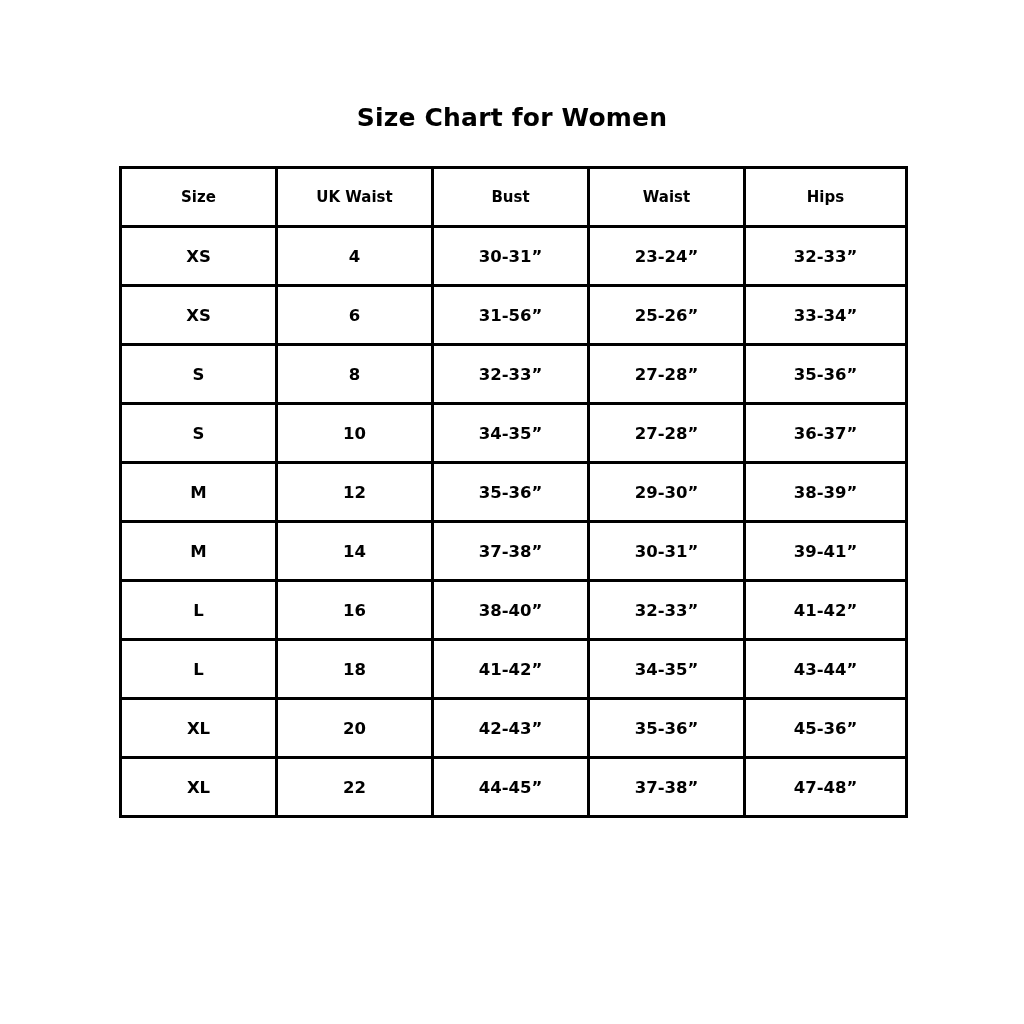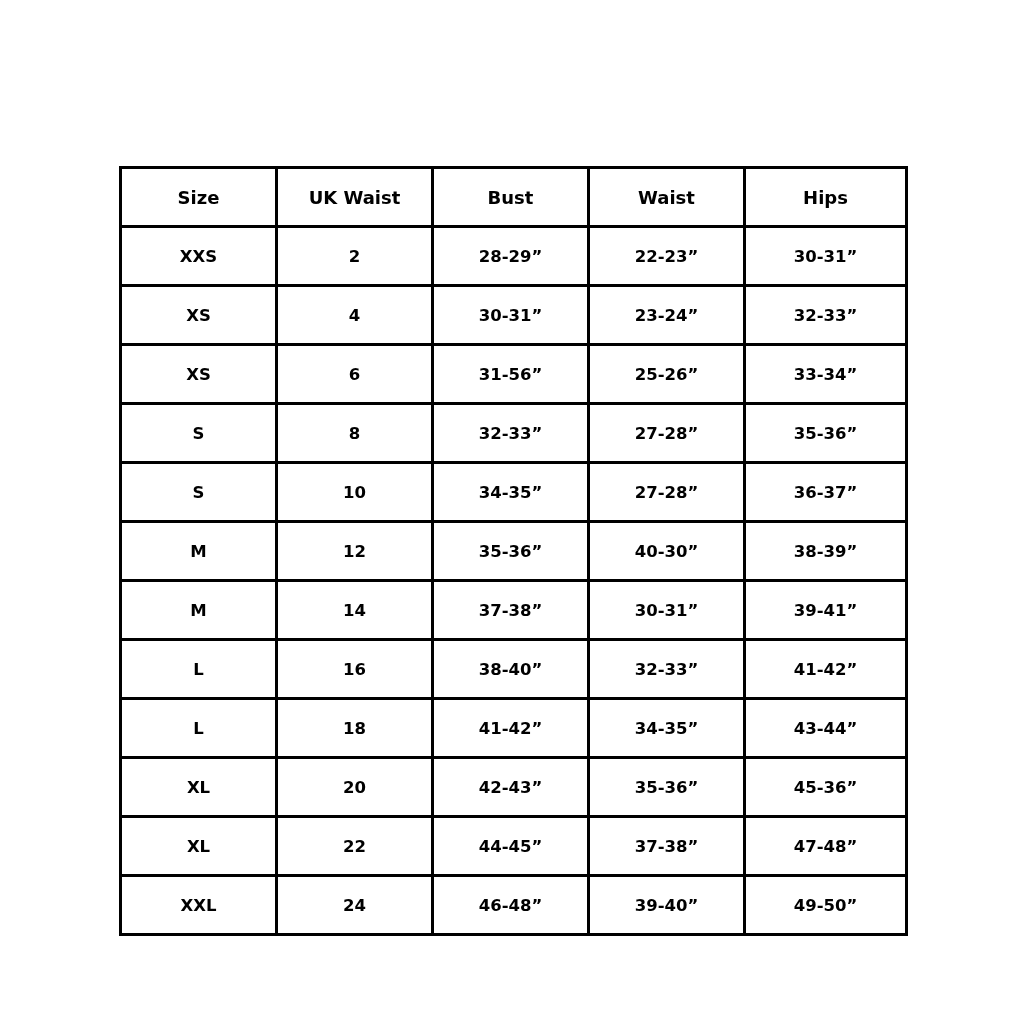"Size Chart for Women" div.chart-title { html: none -> <div>Size Chart for Women</div> }
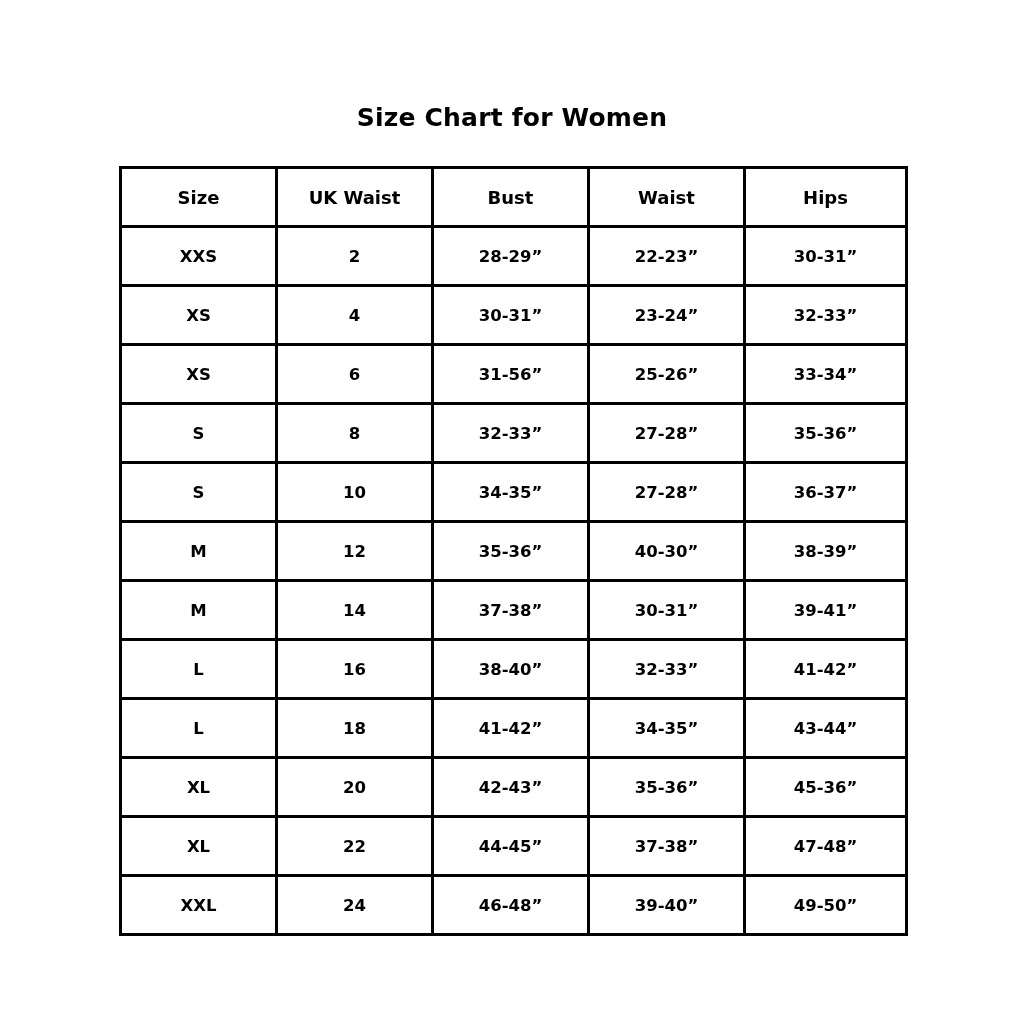"Size" table.size-chart th { font-size: 18px -> 15px }
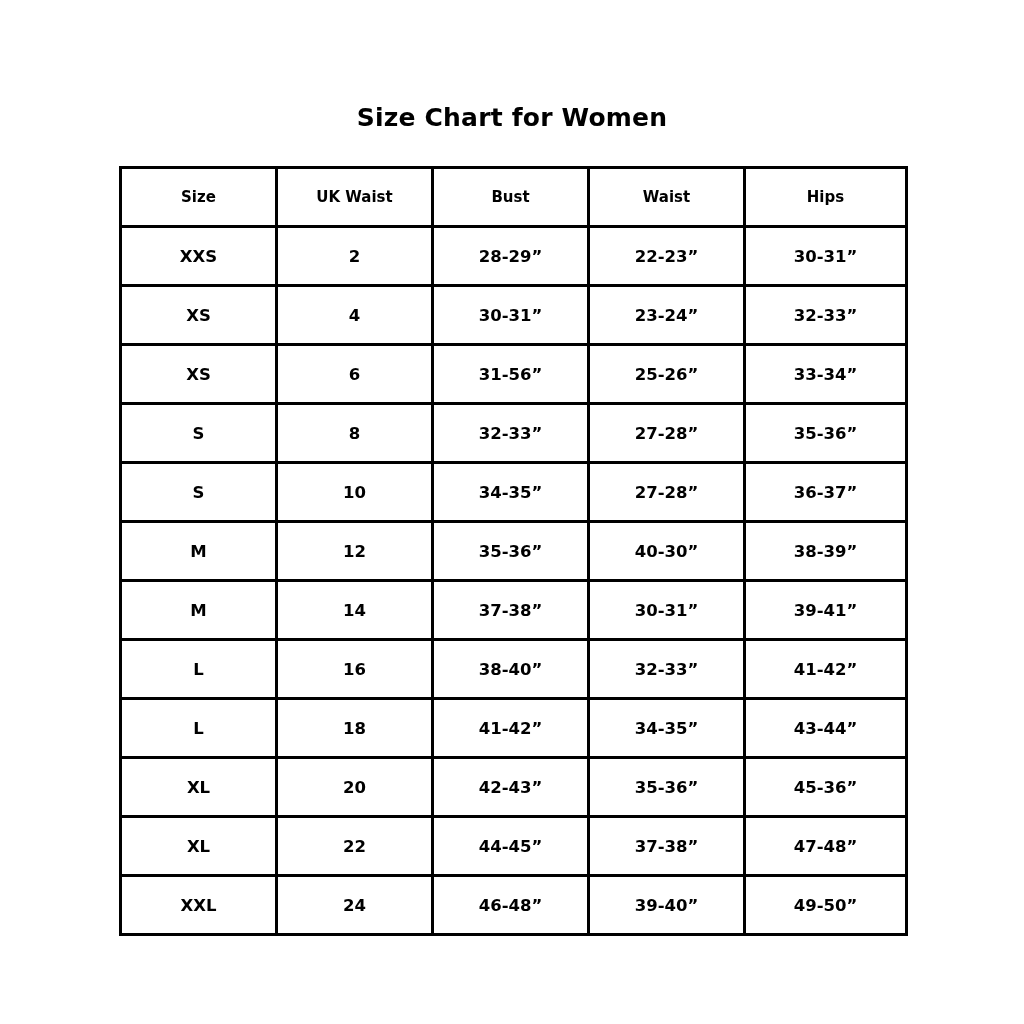"XXS" tr { html: <tr> <td>XXS</td> <td>2</td> <td>28-29”</td> <td>22-23”</td> <td>30-31”</td> </tr> -> none }
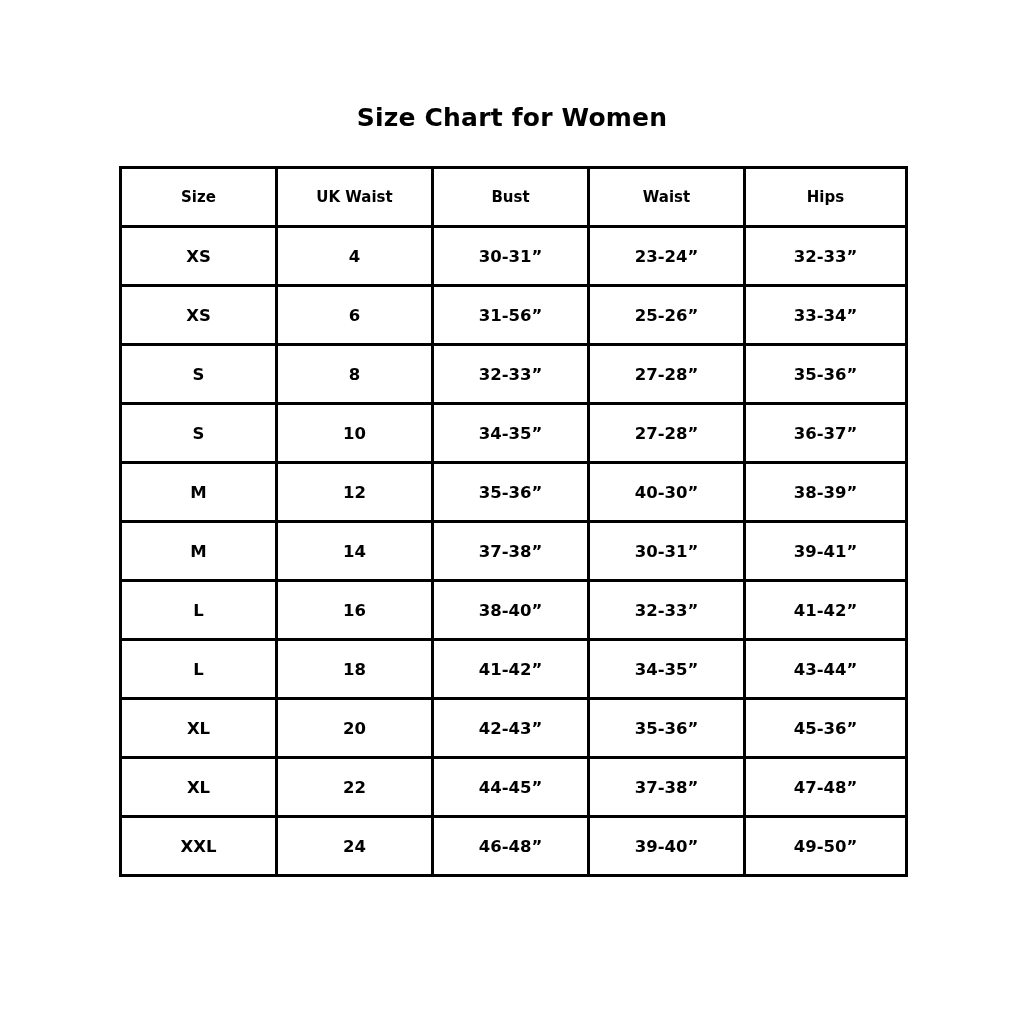"40-30”" td { text: 40-30 -> 29-30 }
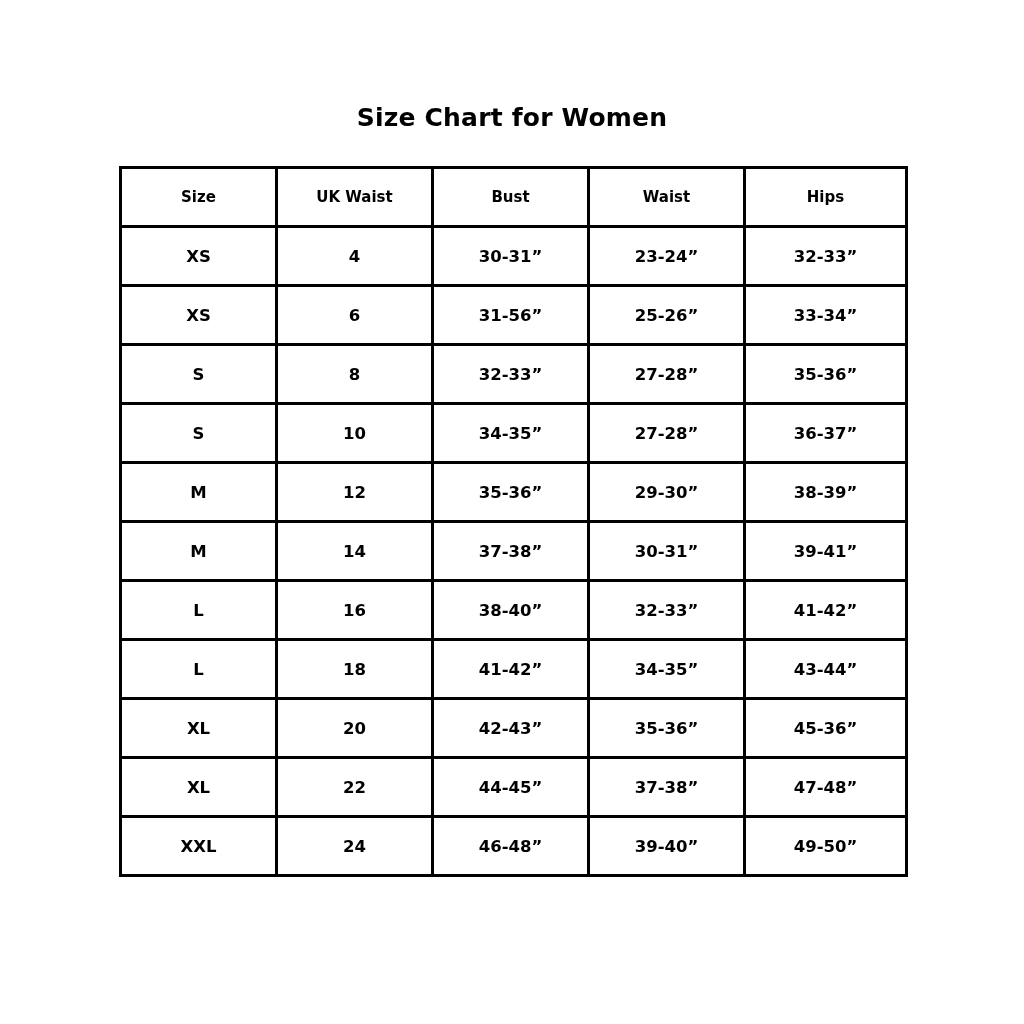"XXL" tr { html: <tr> <td>XXL</td> <td>24</td> <td>46-48”</td> <td>39-40”</td> <td>49-50”</td> </tr> -> none }
